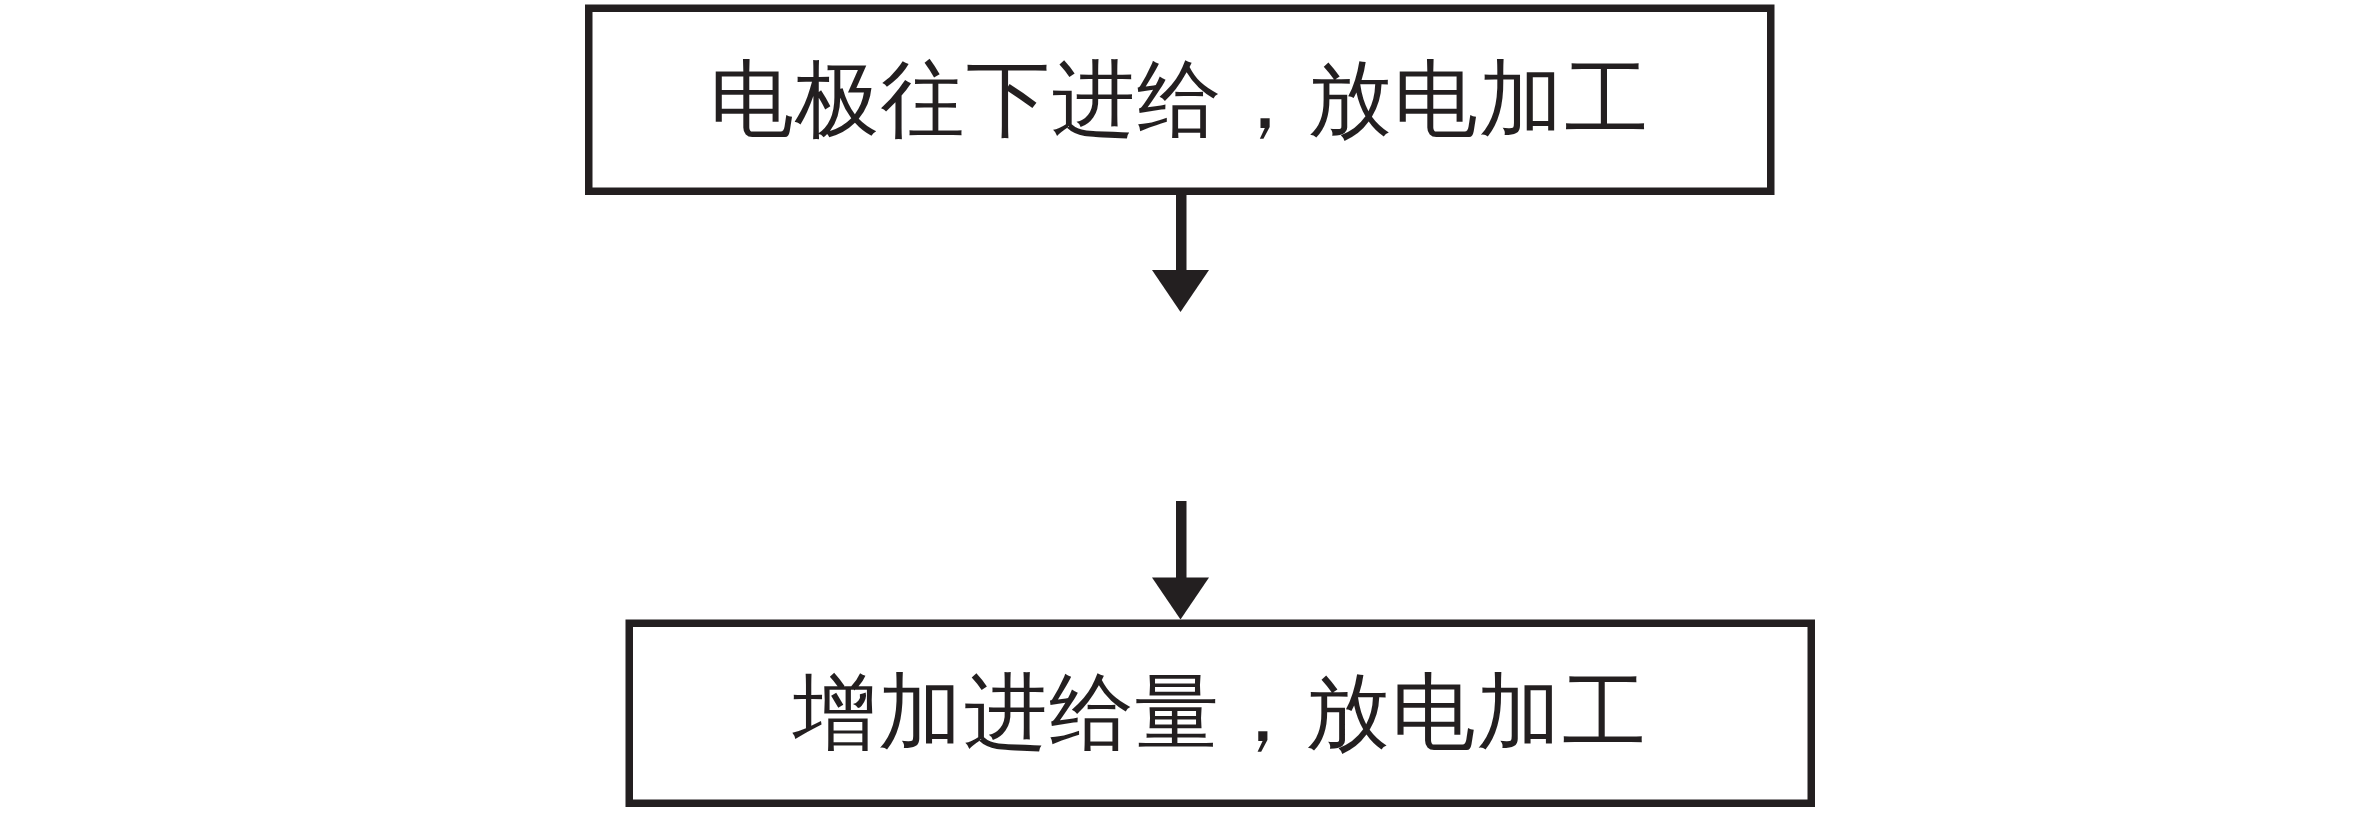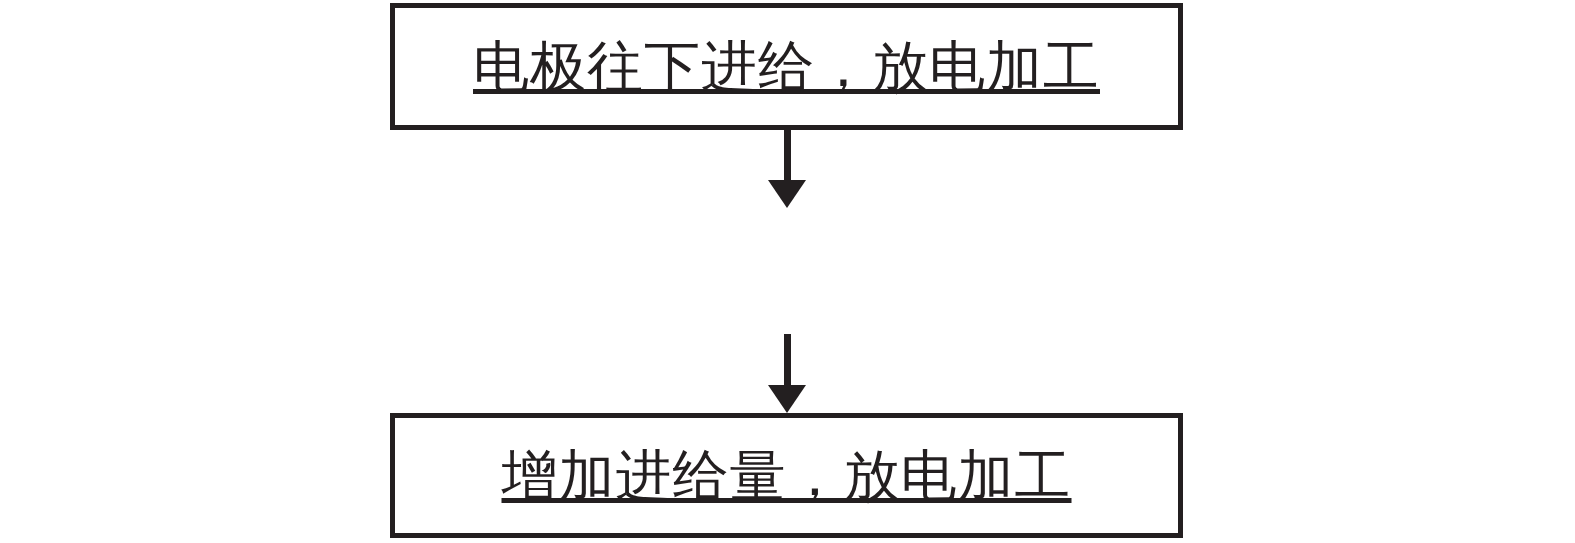"电极往下进给，放电加工" .flow-box .label { text-decoration: underline -> none }
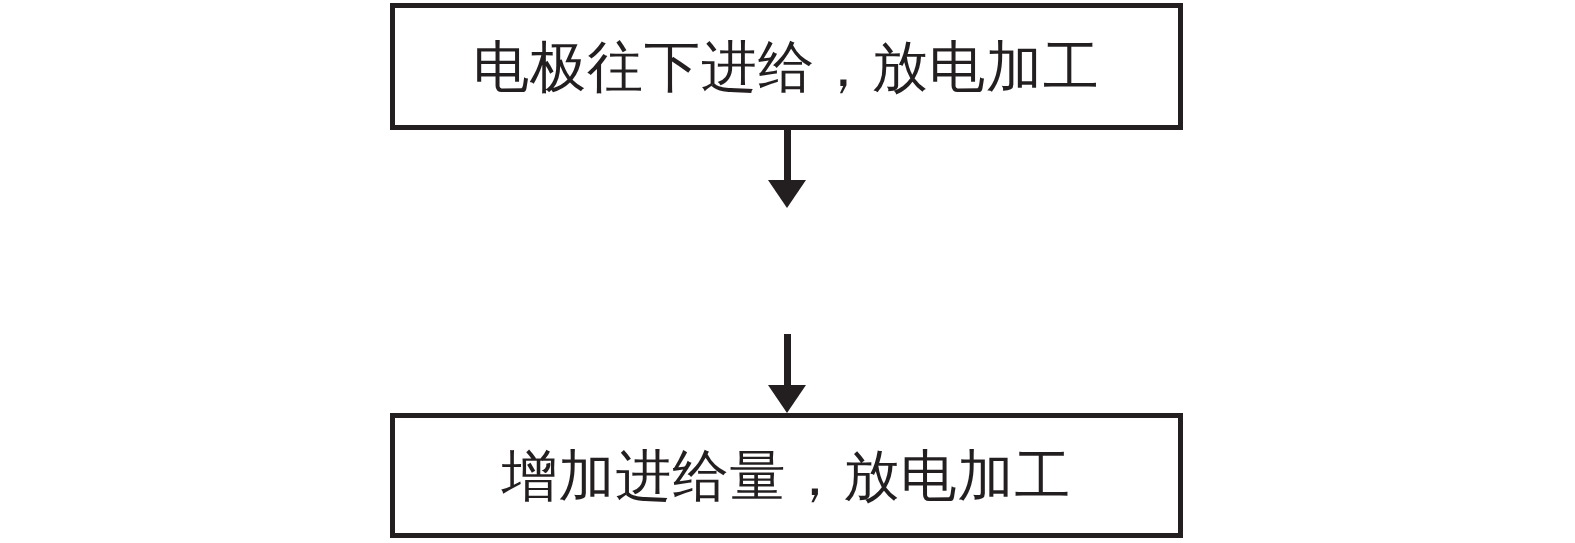"增加进给量，放电加工" #box-step3 { margin-left: none -> 27px }
